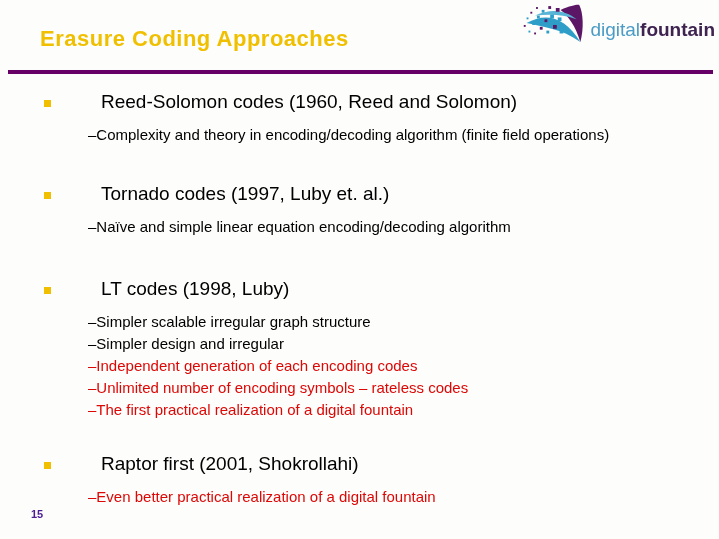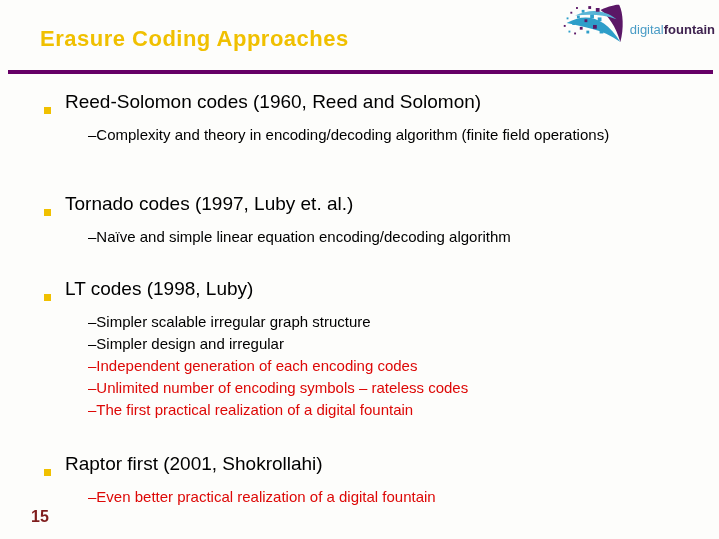"digitalfountain" .logo-text { font-size: 13px -> 19px }
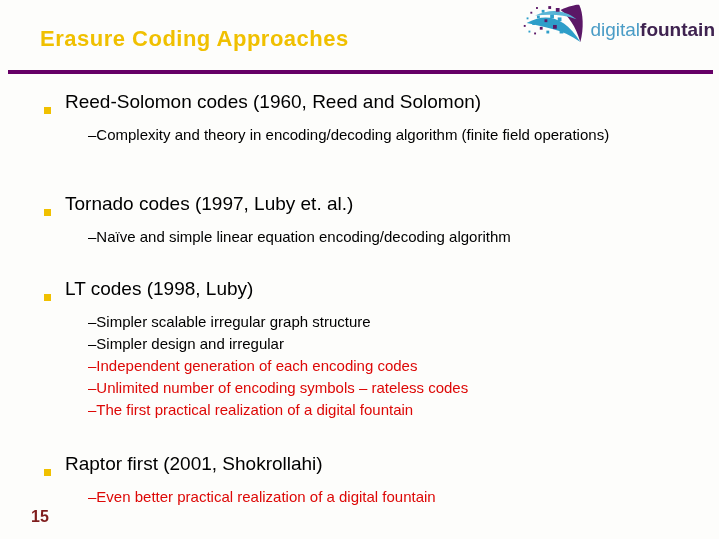"Reed-Solomon codes (1960, Reed and" .heading-row { align-items: flex-end -> center; gap: none -> 36px }
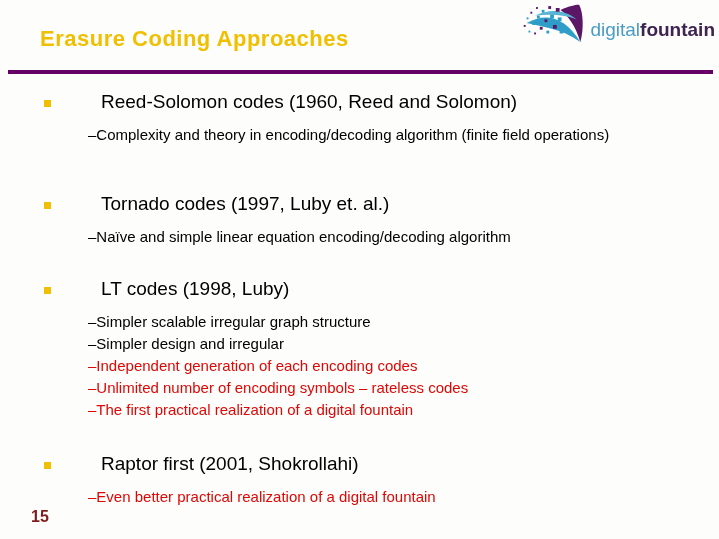"Tornado codes (1997, Luby et." div.group { top: 192px -> 182px }
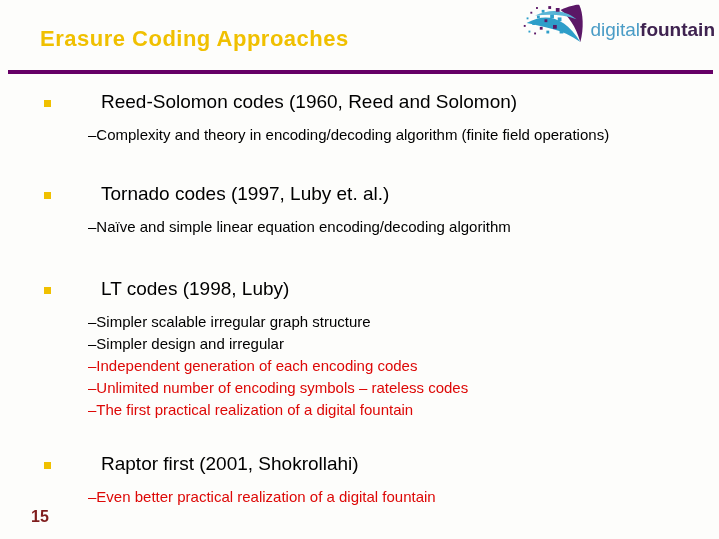"15" .pagenum { color: #7f1d1d -> #4c1d95; font-size: 16px -> 11px }
